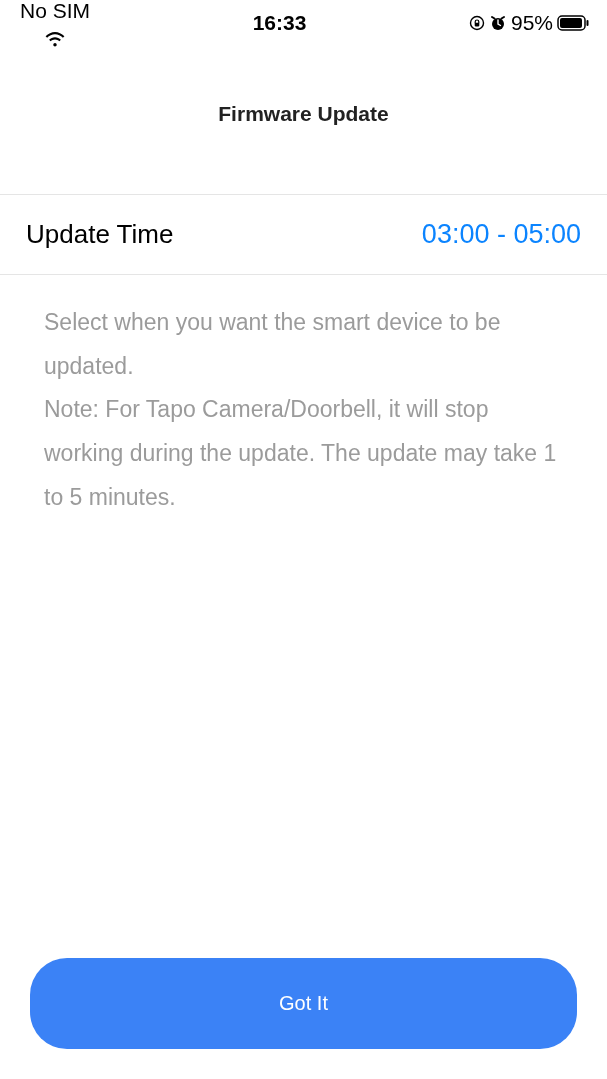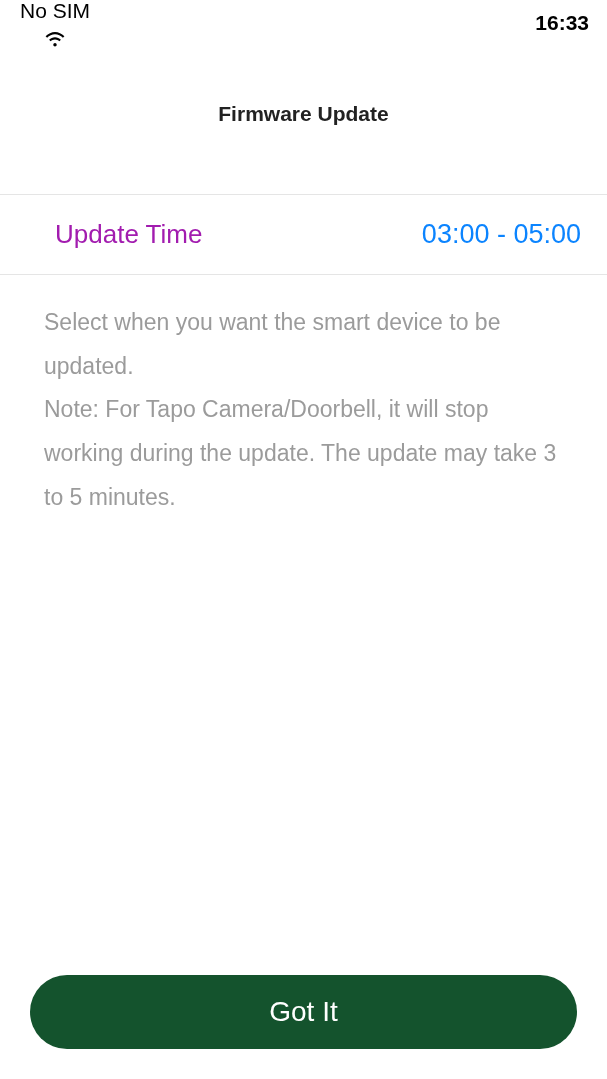"95%" div.status-right { html: none -> <div> <span> <svg> <circle></circle> <path></path> <rect></rect> </svg> </span> <span> <svg> <circle></circle> <path></path> <path></path> </svg> </span> <span>95%</span> <span> <svg> <rect></rect> <rect></rect> <rect></rect> </svg> </span> </div> }
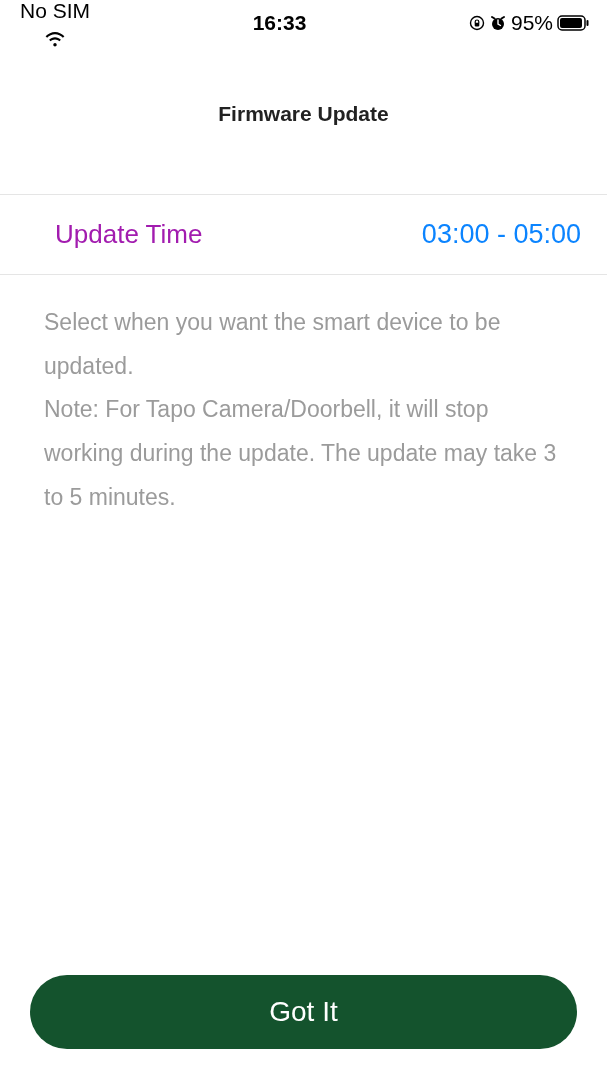"Update Time" .row-label { color: #a21caf -> #000000; margin-left: 29px -> none }
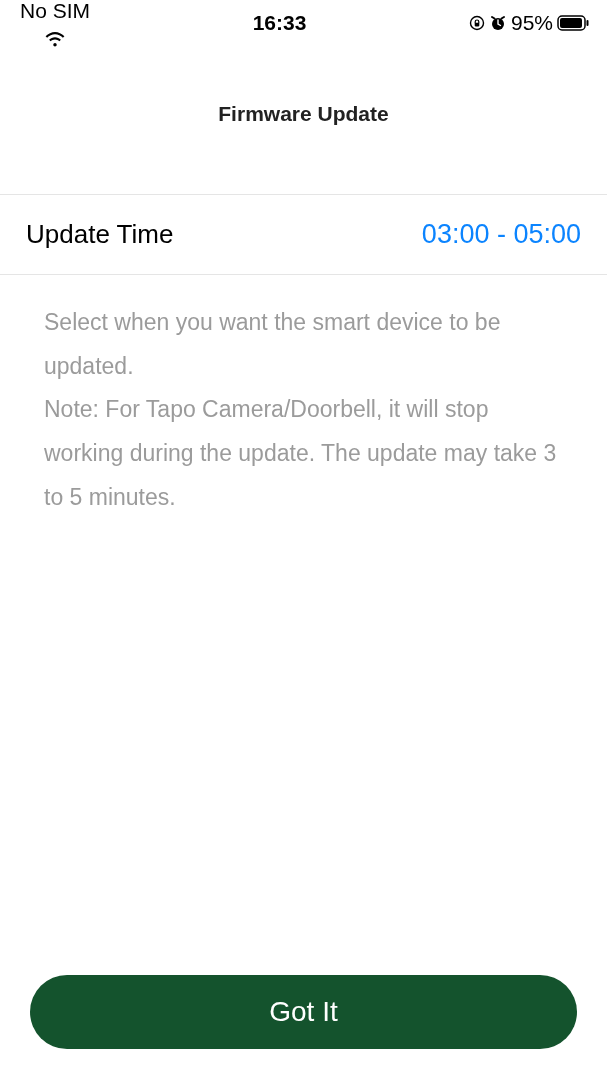"Note: For Tapo Camera/Doorbell, it" div { text: 3 -> 1 }
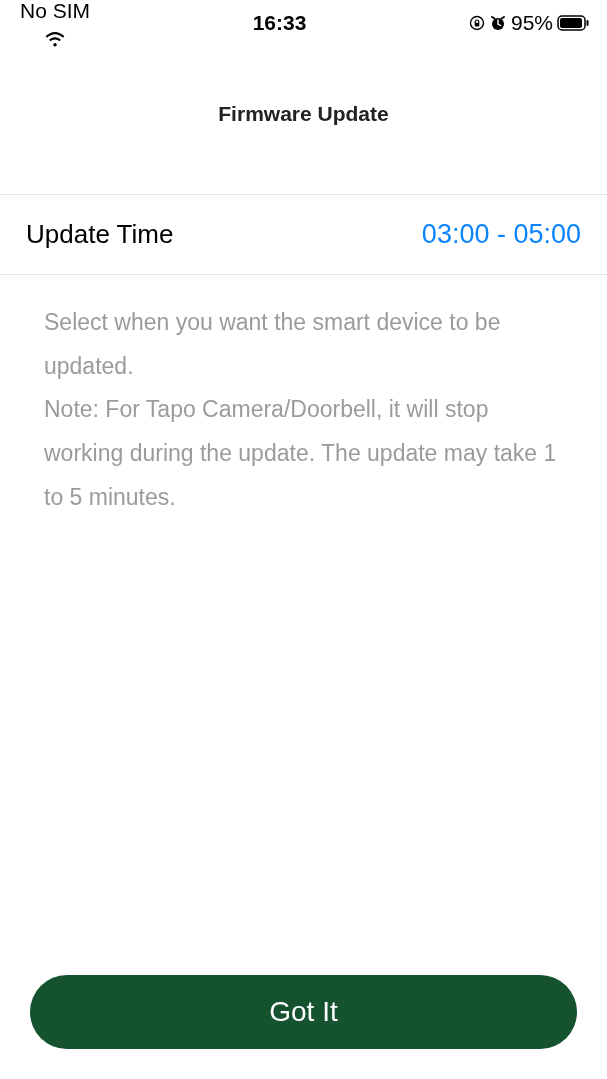"Got It" .primary-button { background: #14532d -> #3b82f6; font-size: 28px -> 20px; height: 74px -> 91px }
